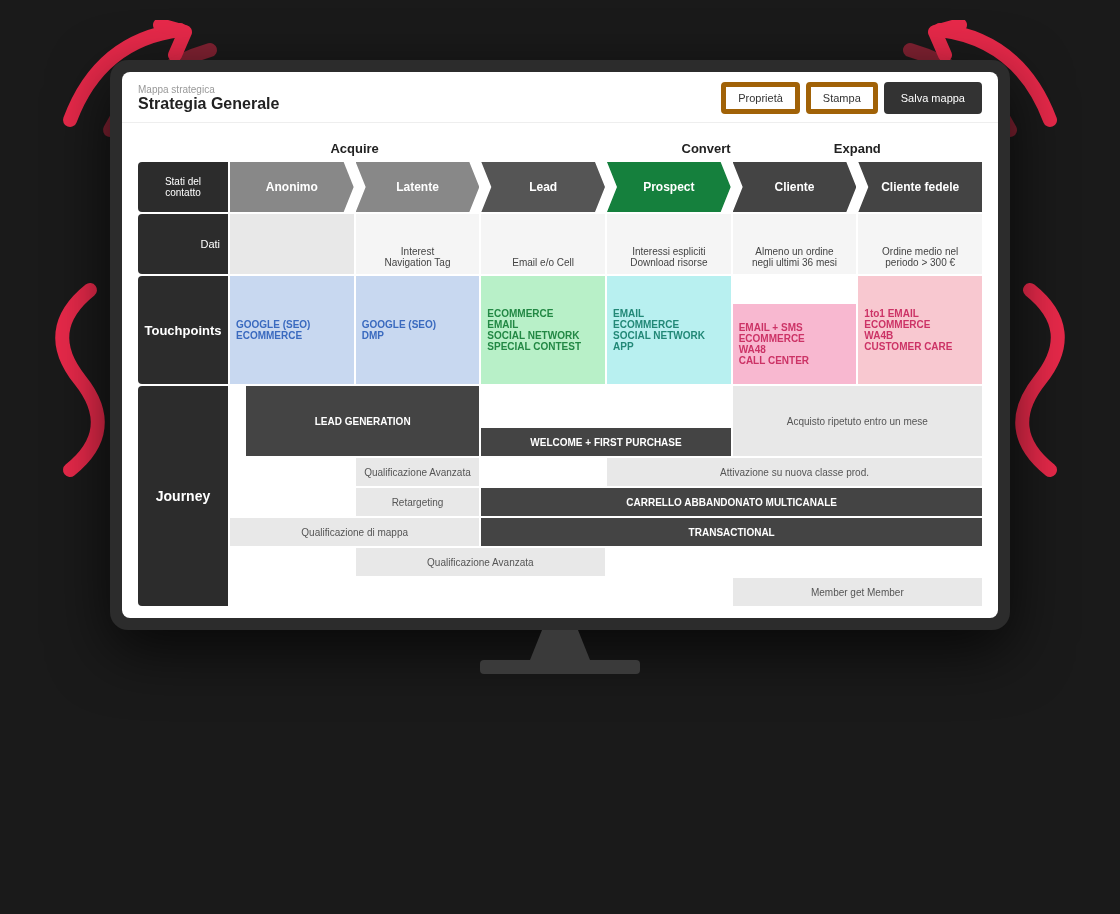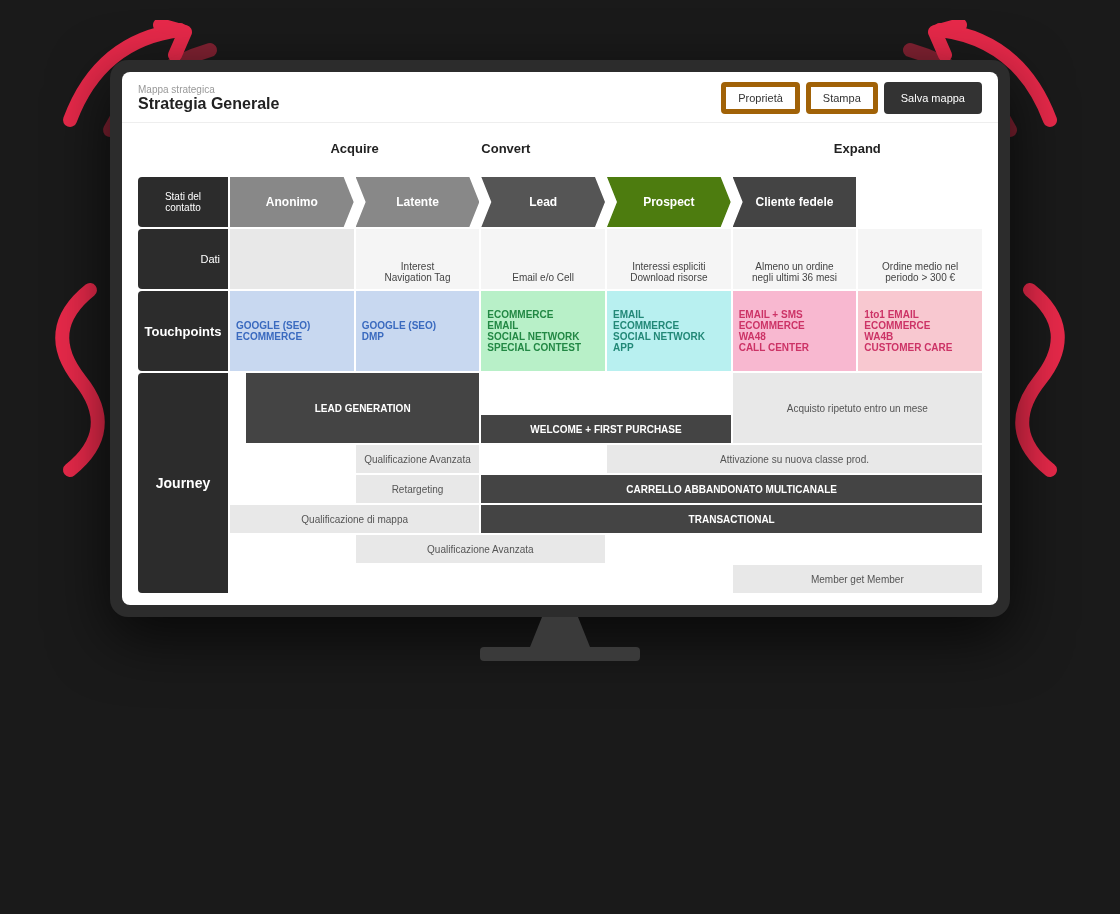"Acquire" .phases-row { margin-bottom: 17px -> 2px }
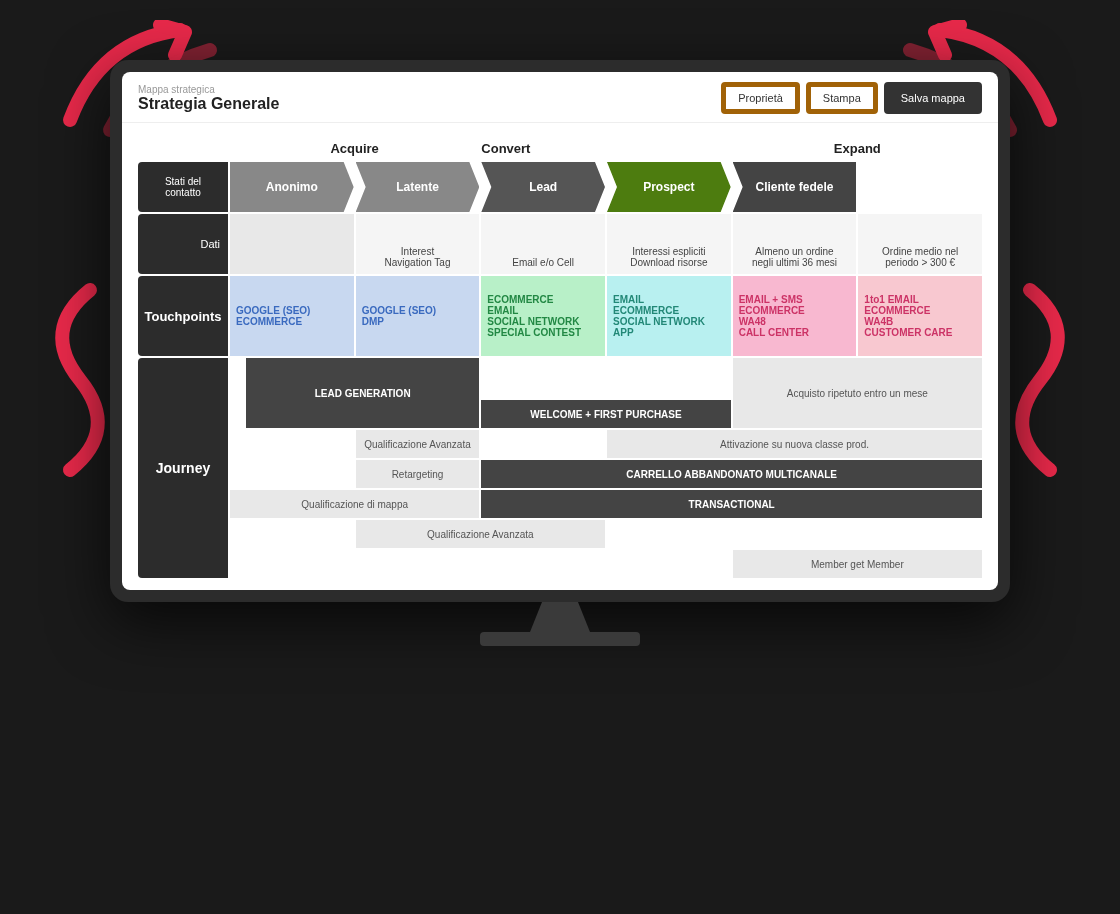"Convert" div.phase-cell { text-align: left -> right }
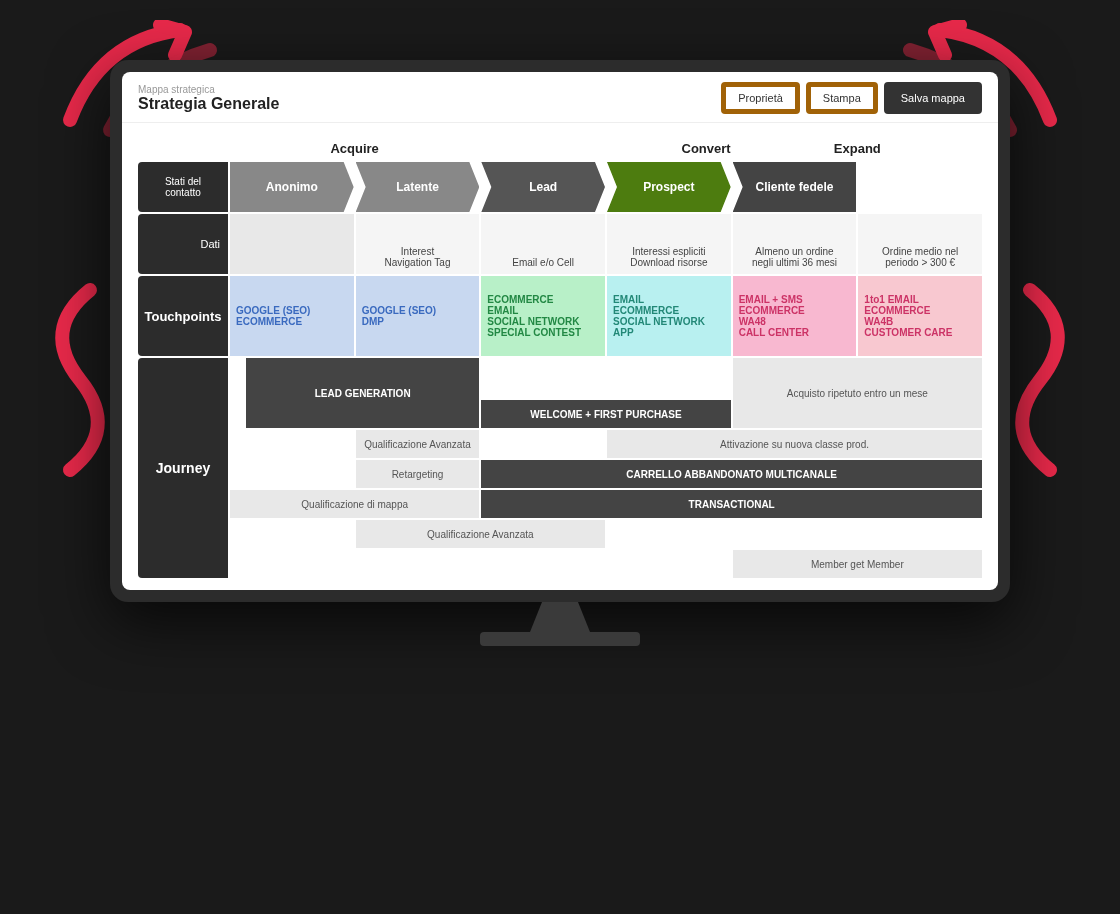"Prospect" .stage-prospect { background: #4d7c0f -> #15803d }
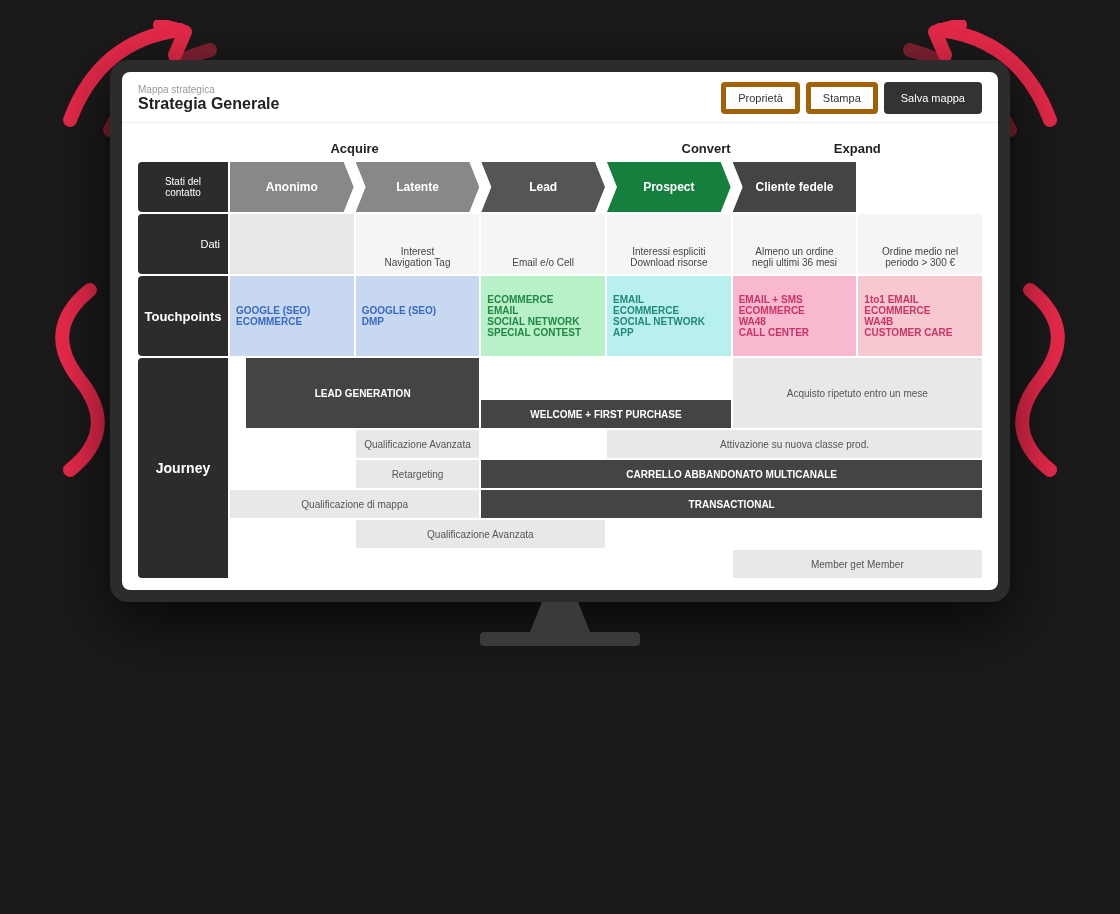"Cliente" div.stage-header { html: none -> <div> <span>Cliente</span> </div> }
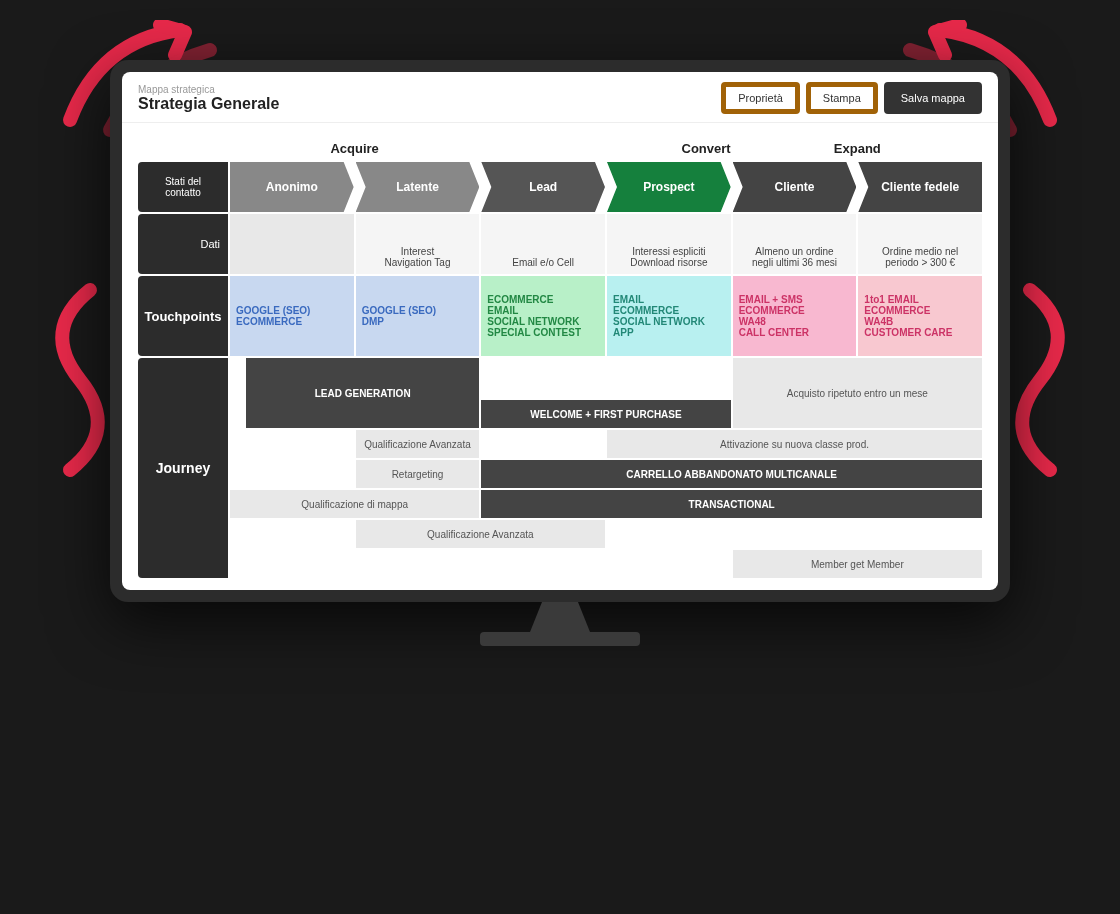"EMAIL + SMS" .tp-cliente { margin-top: none -> 28px }
